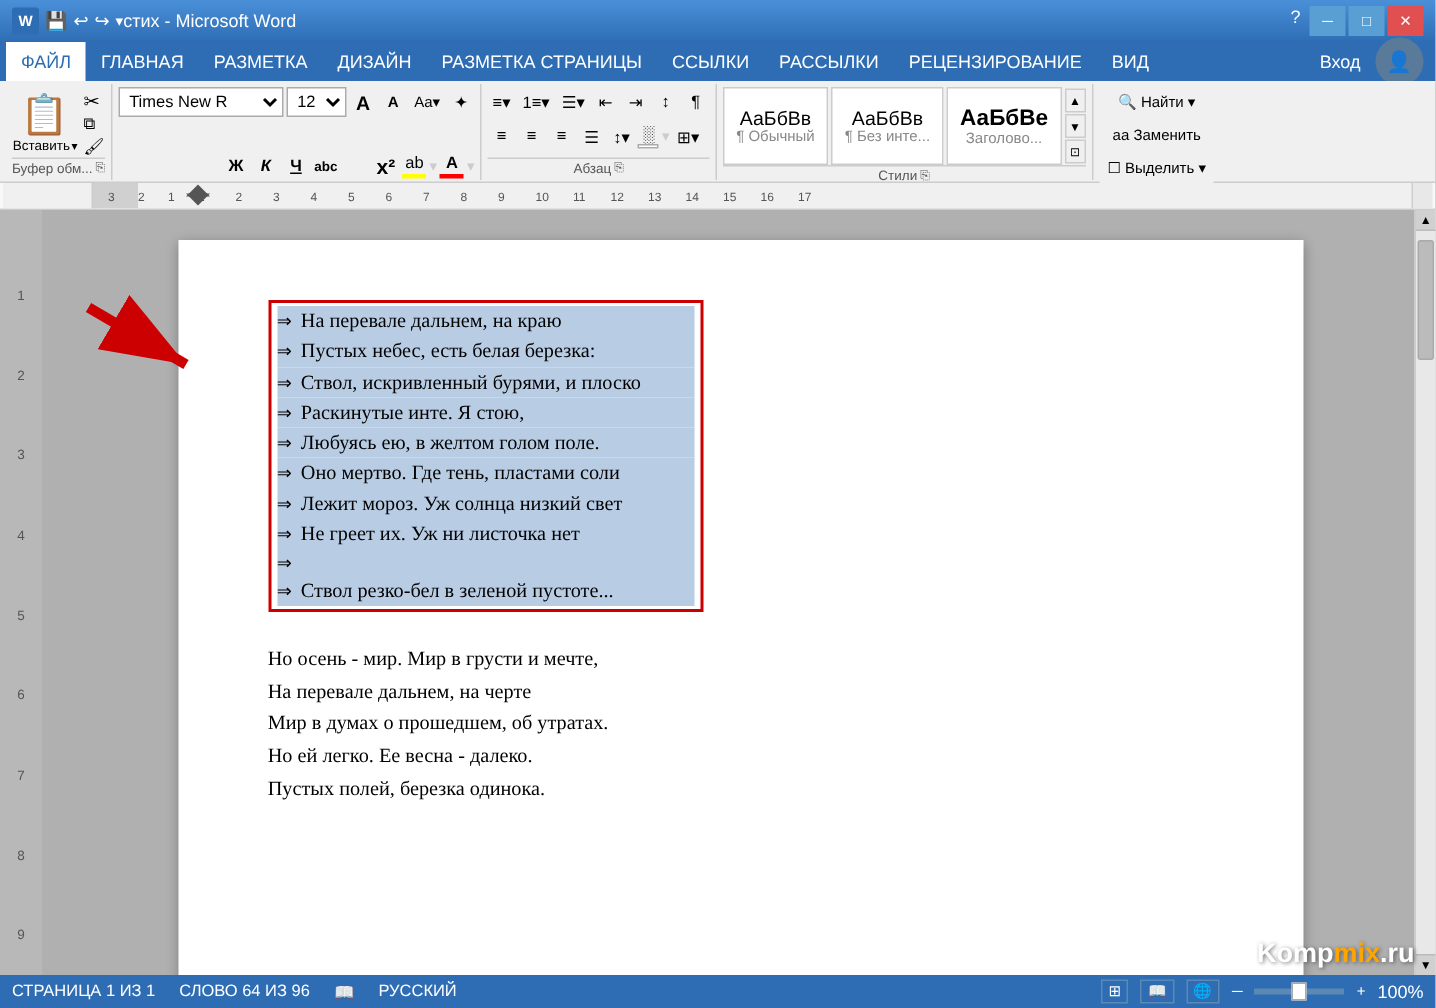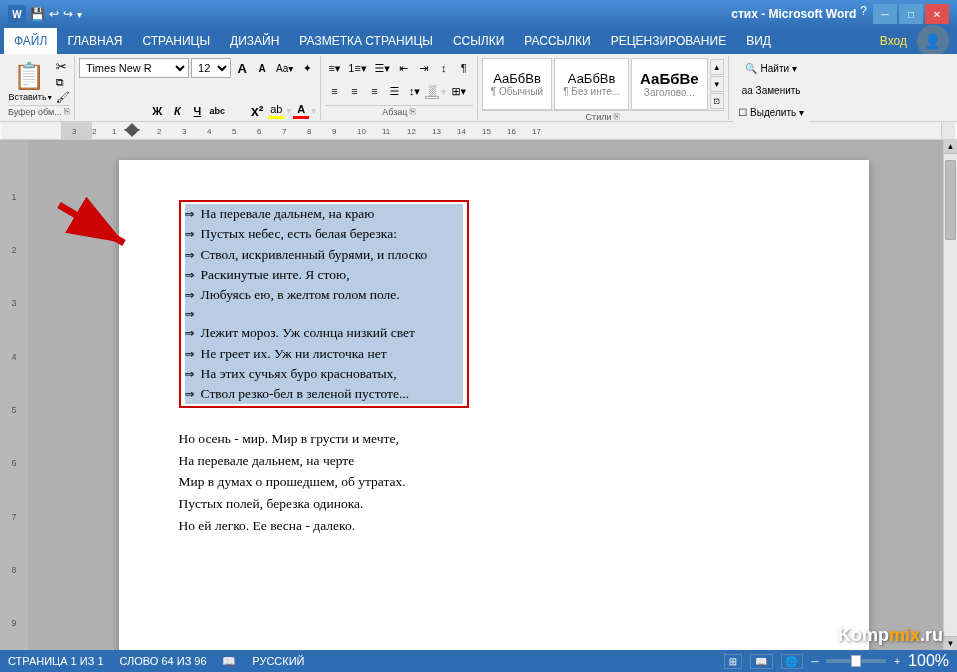"стих - Microsoft Word" .title-bar-title { font-weight: bold -> none; text-align: right -> left }
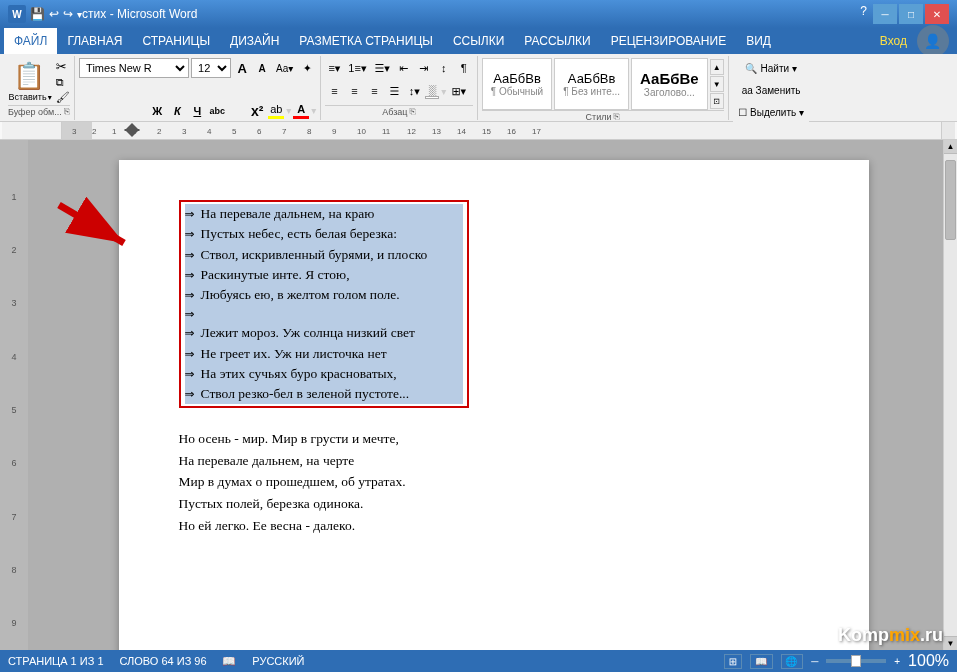"СТРАНИЦЫ" div.menu-item { text: СТРАНИЦЫ -> РАЗМЕТКА }
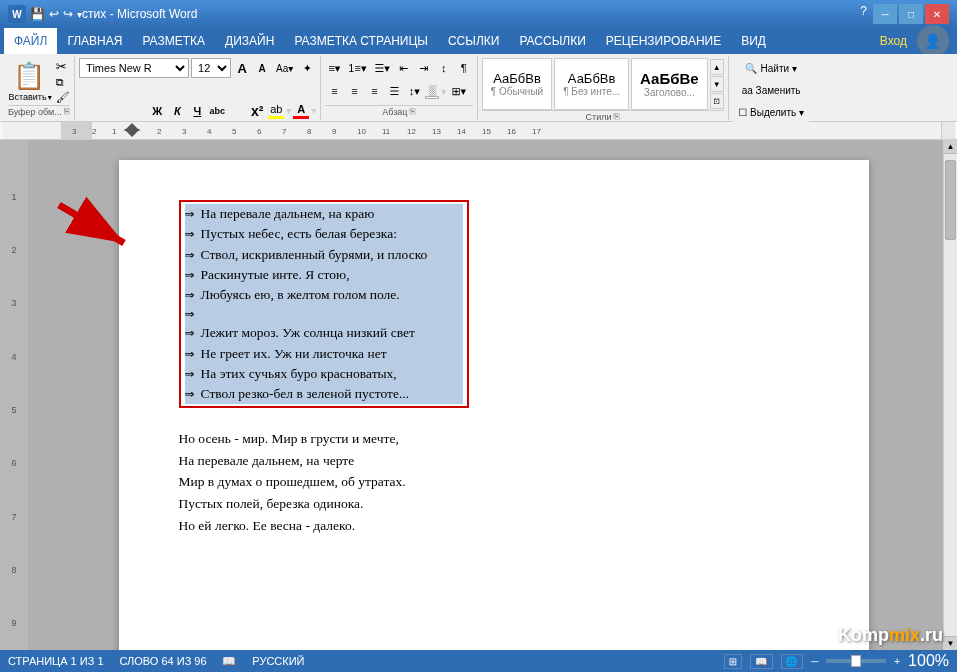"Вход" .menu-right { color: #fde047 -> #ffffff }
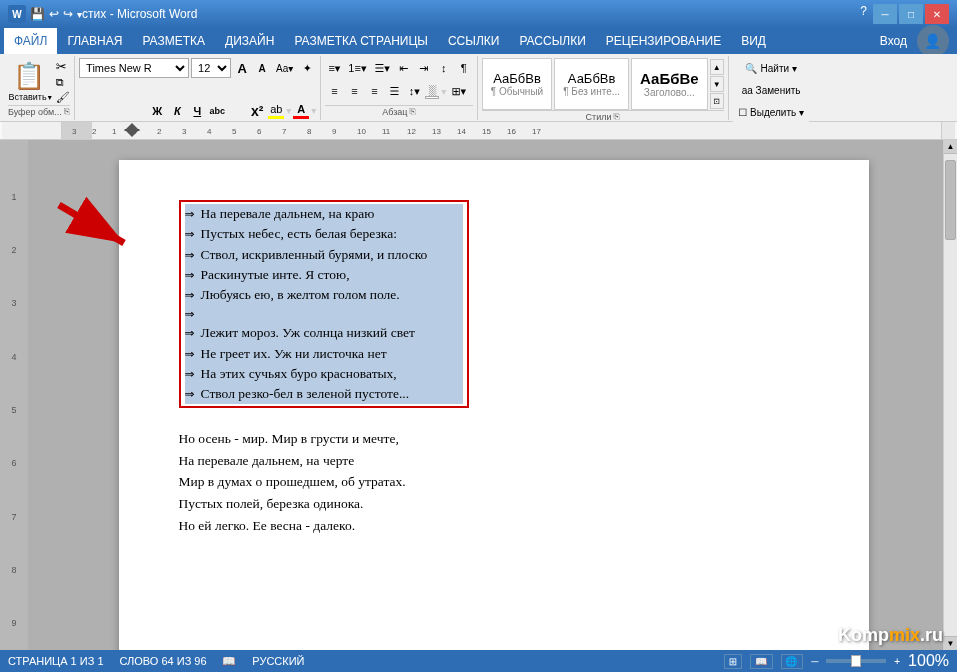"Оно мертво. Где тень, пластами" span { html: none -> <span>Оно мертво. Где тень, пластами соли</span> }
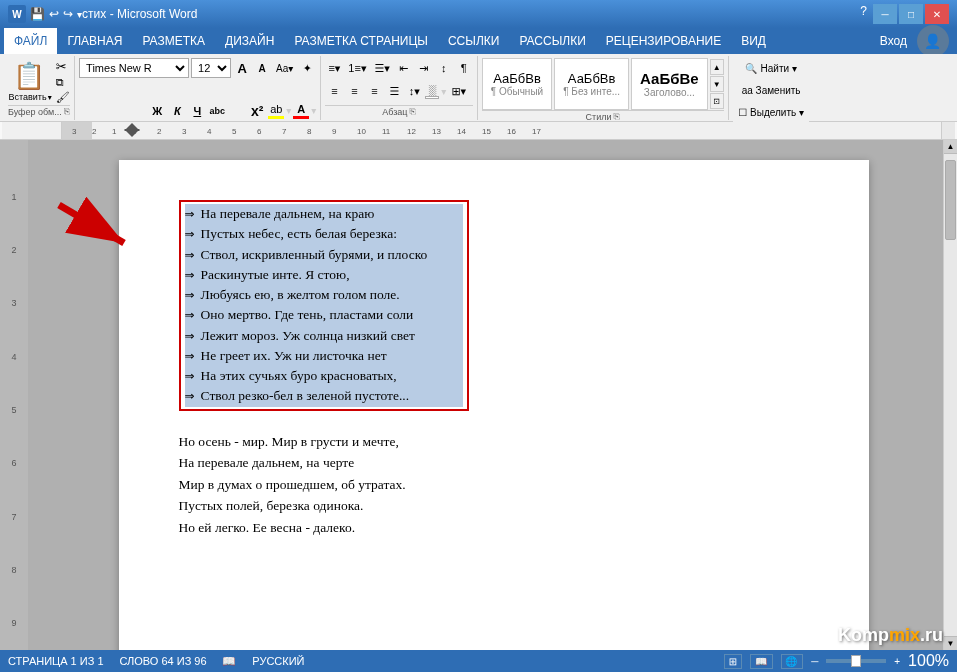"На этих сучьях буро красноватых," span { html: <span>На этих сучьях буро красноватых,</span> -> none }
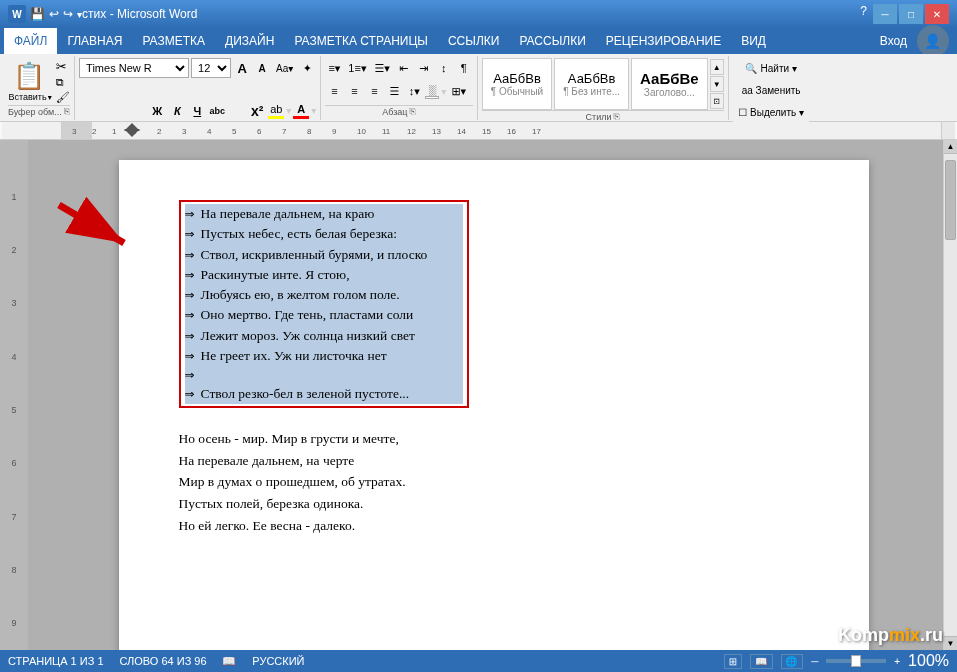"Пустых полей, березка одинока." div { order: before "Но ей легко. Ее весна" -> after "Но ей легко. Ее весна" }
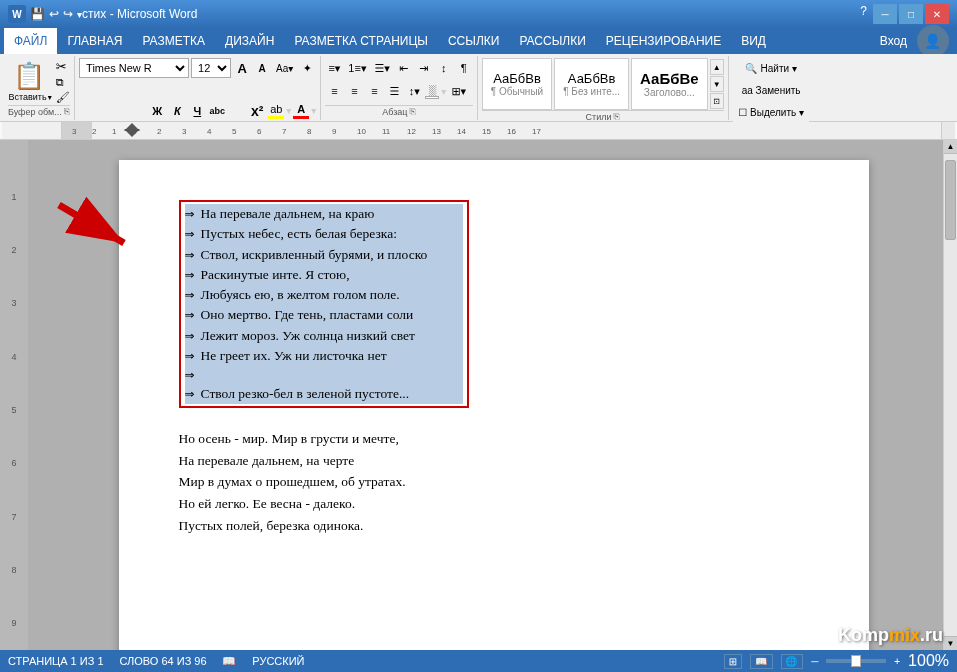"100%" span { font-size: 16px -> 12px }
